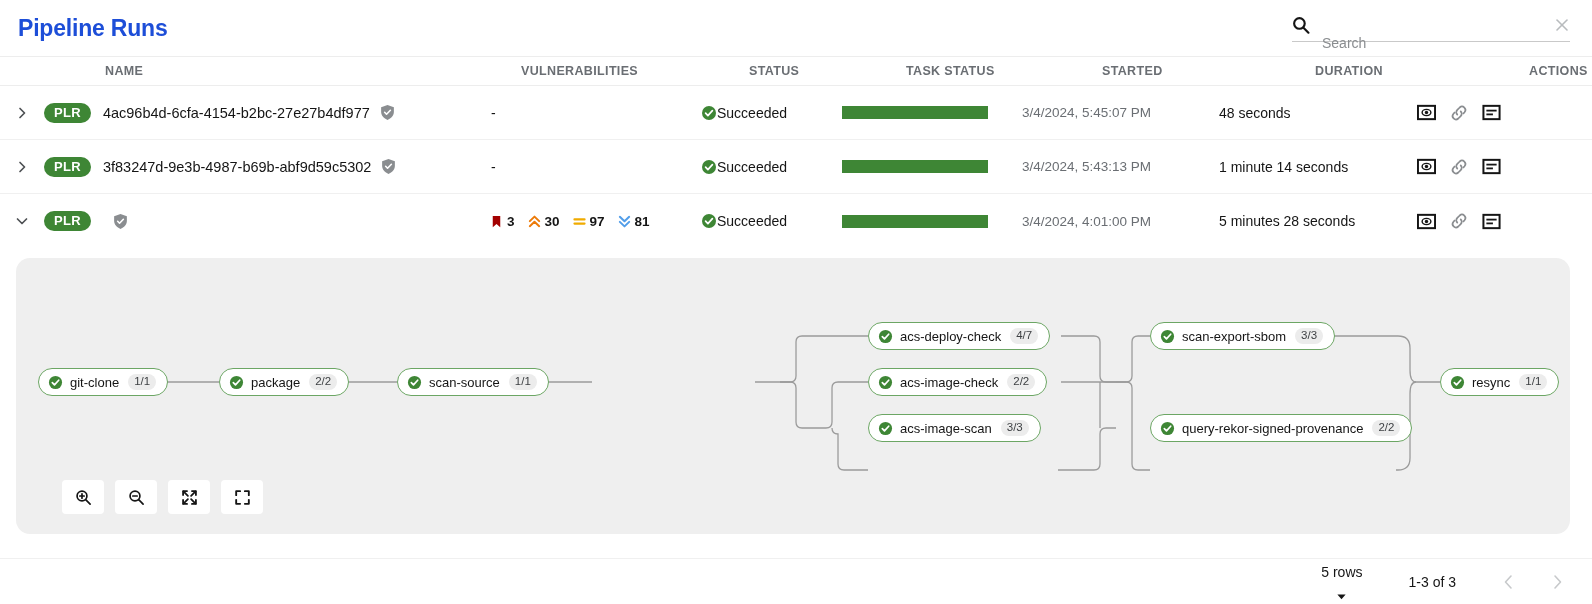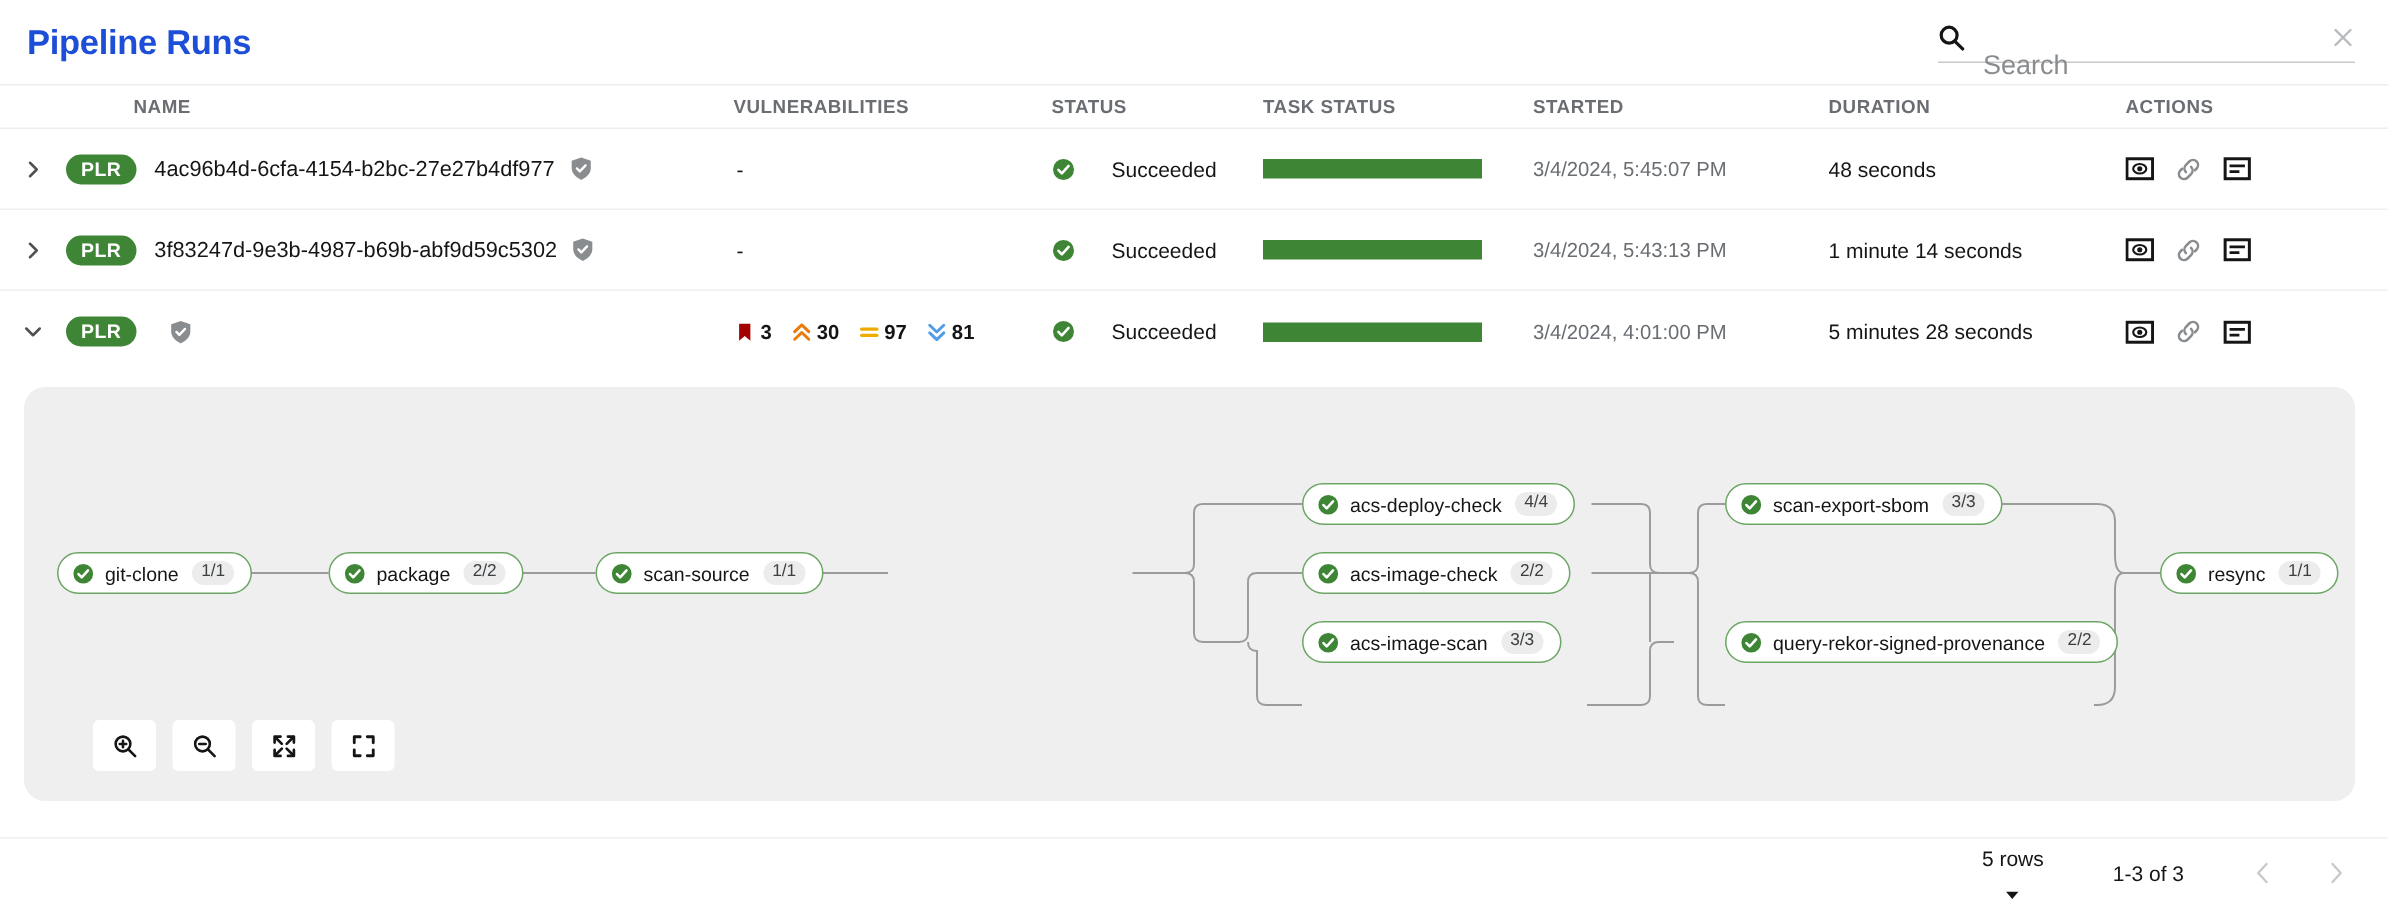"Search" .search-input { font-size: 18px -> 14px }
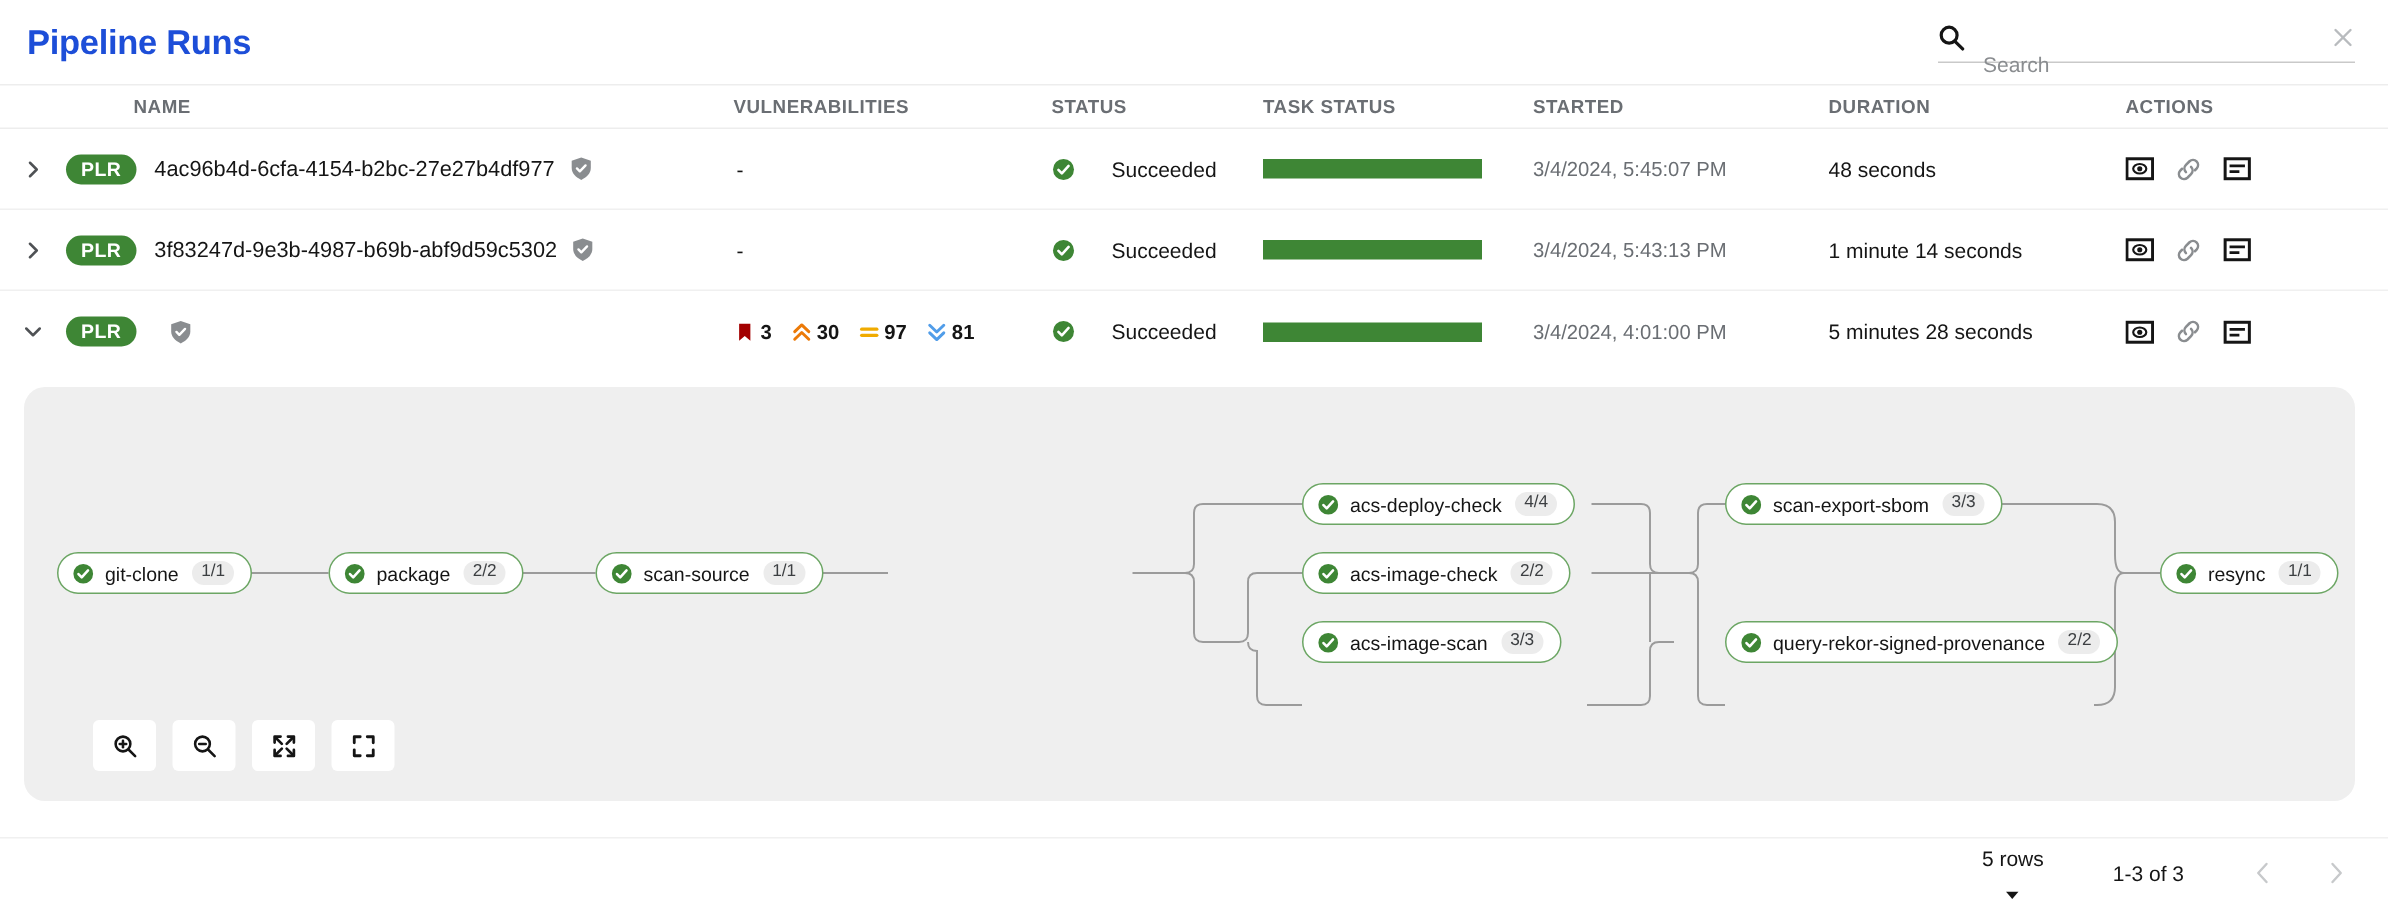"NAME" .thead { gap: none -> 16px }
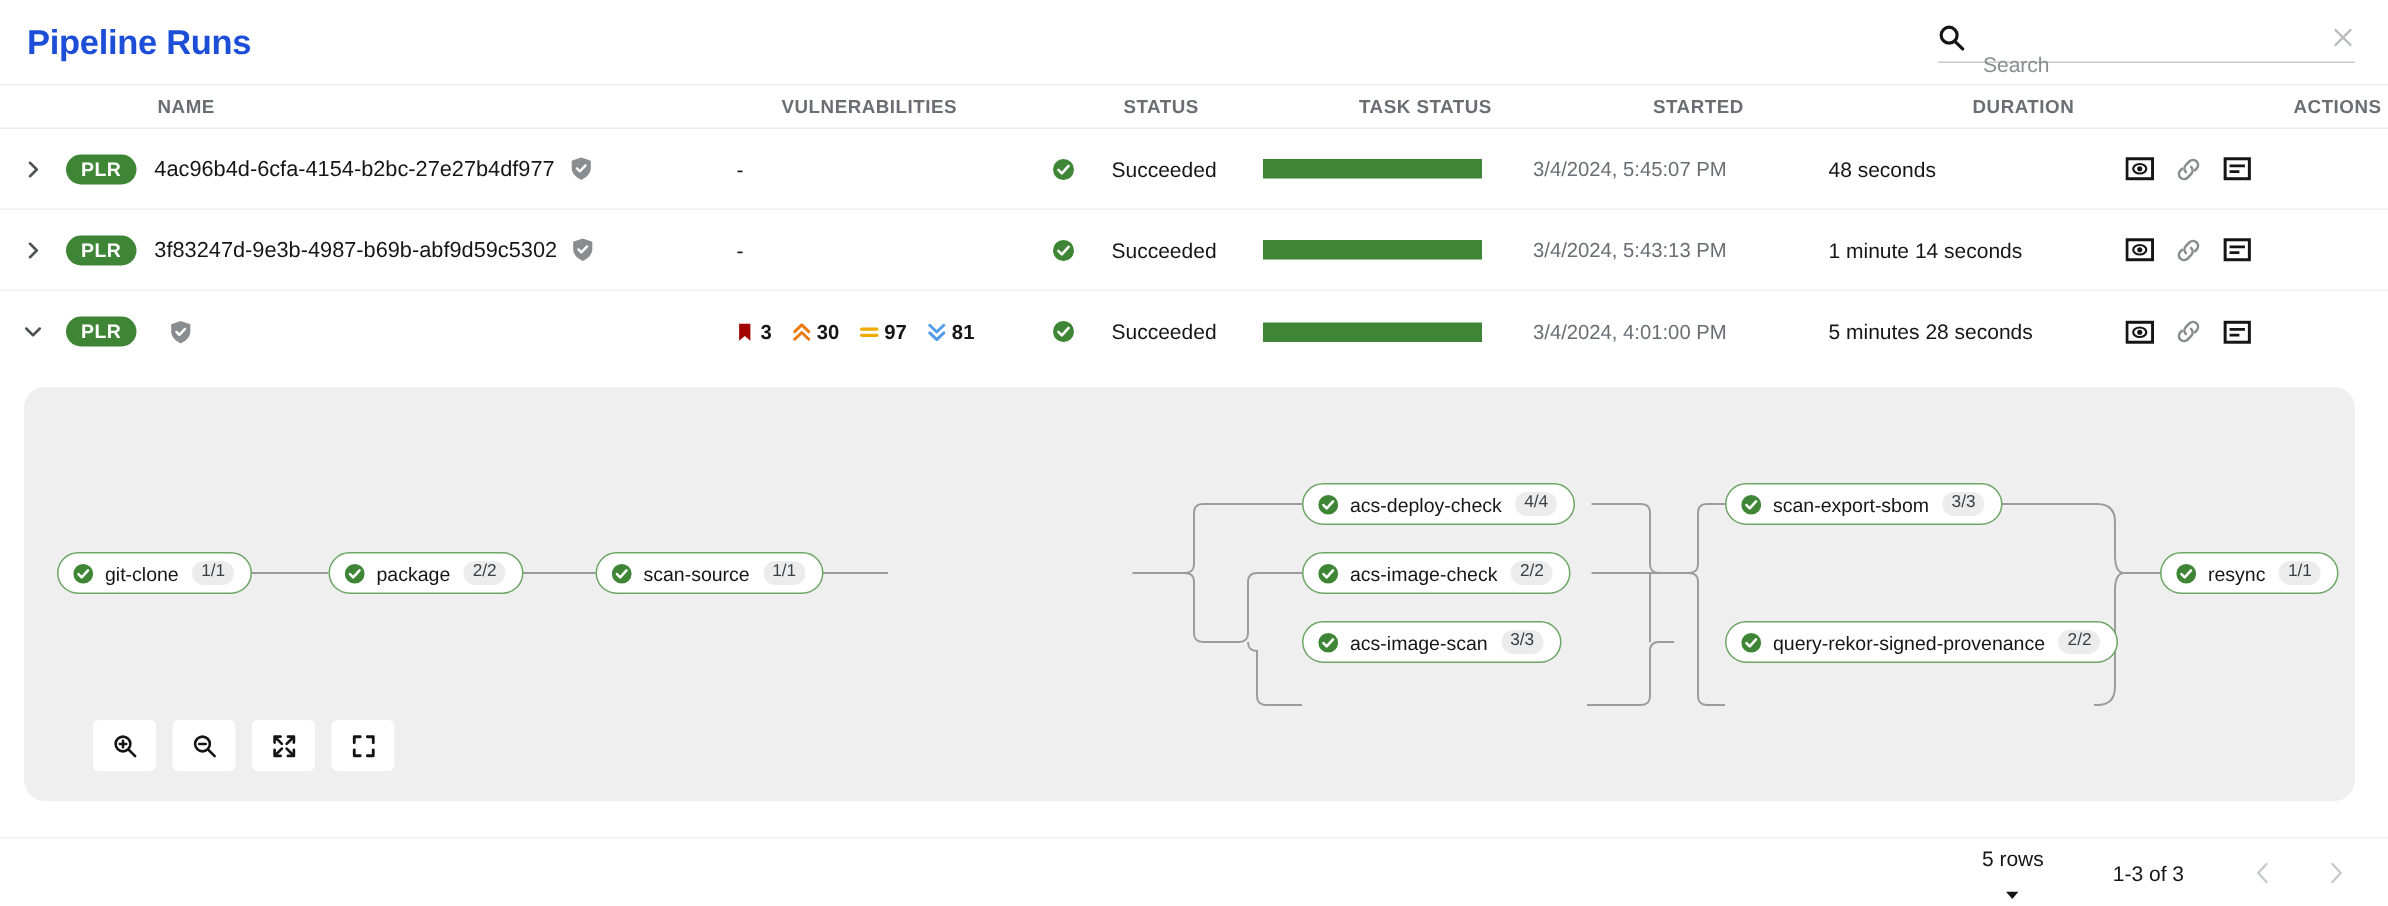"Succeeded" .status-text { margin-left: 24px -> none }
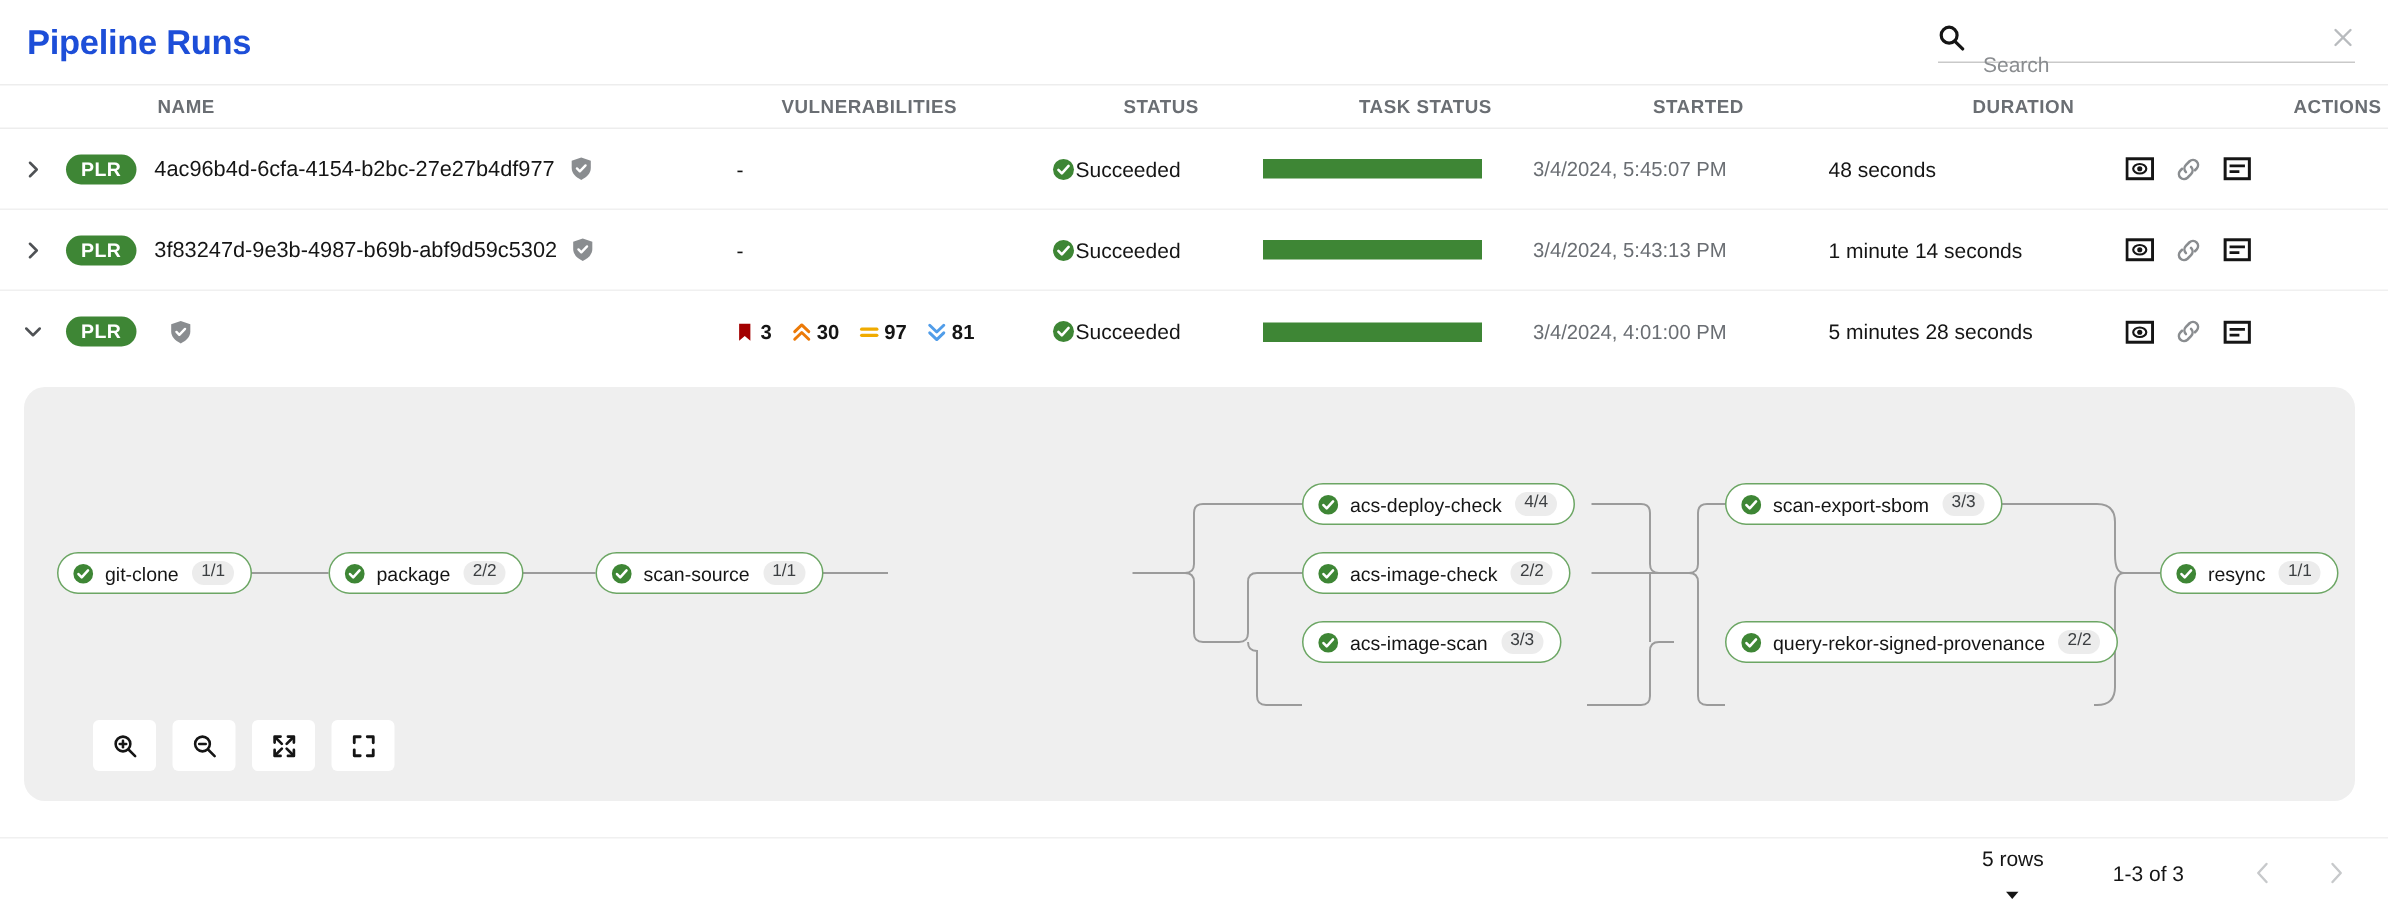"4/4" span.ncount { text: 4/4 -> 4/7 }
